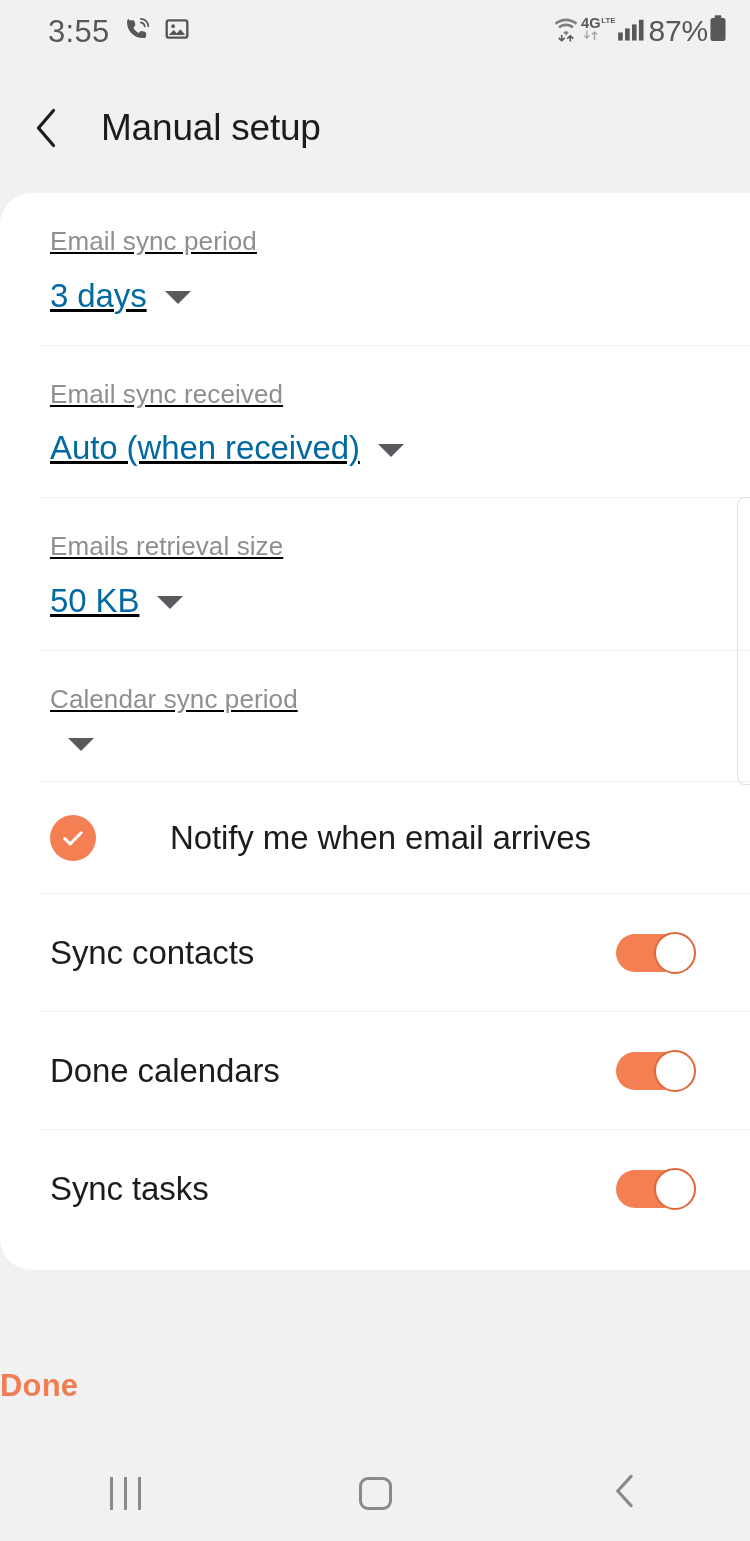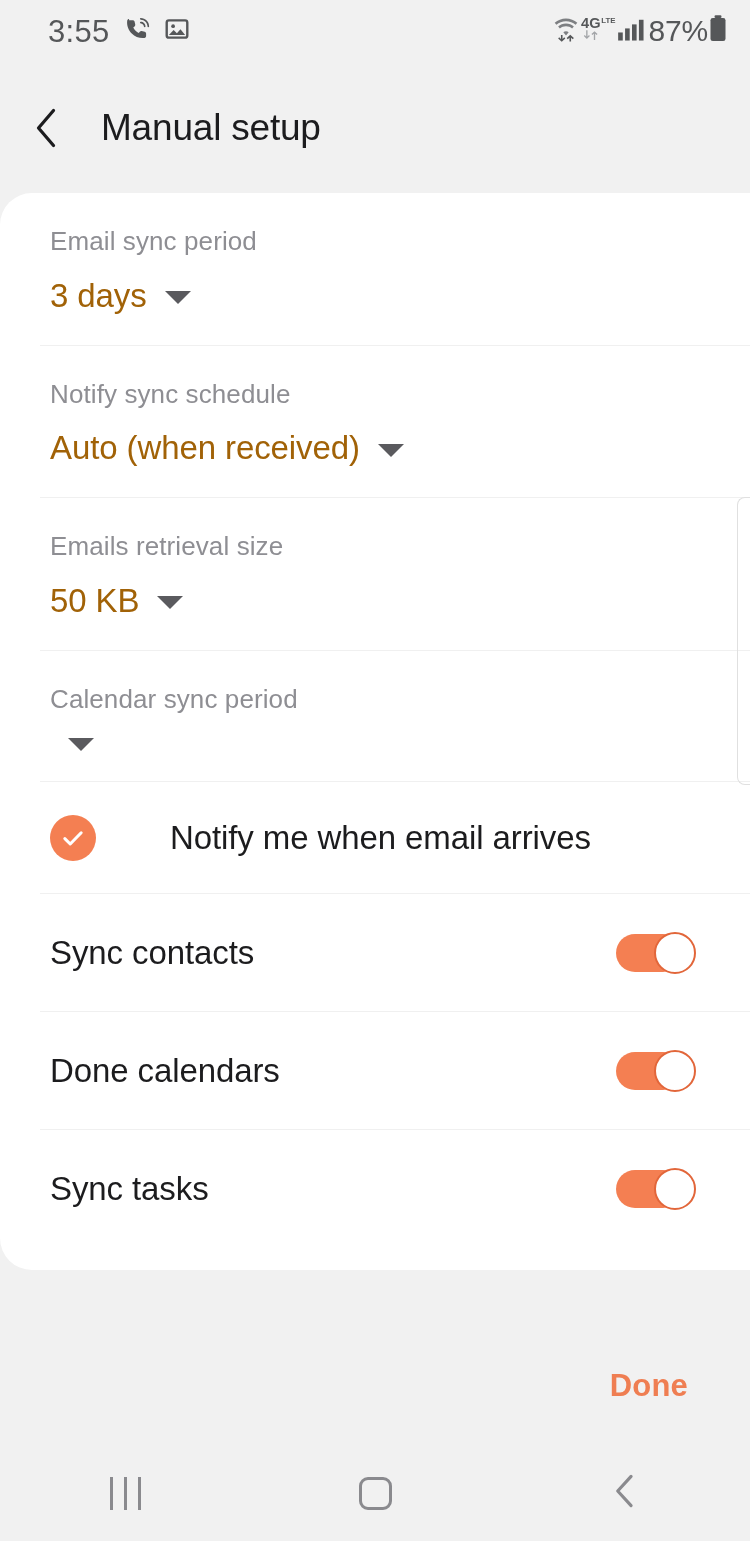"Email sync period" .dropdown-row { text-decoration: none -> underline }
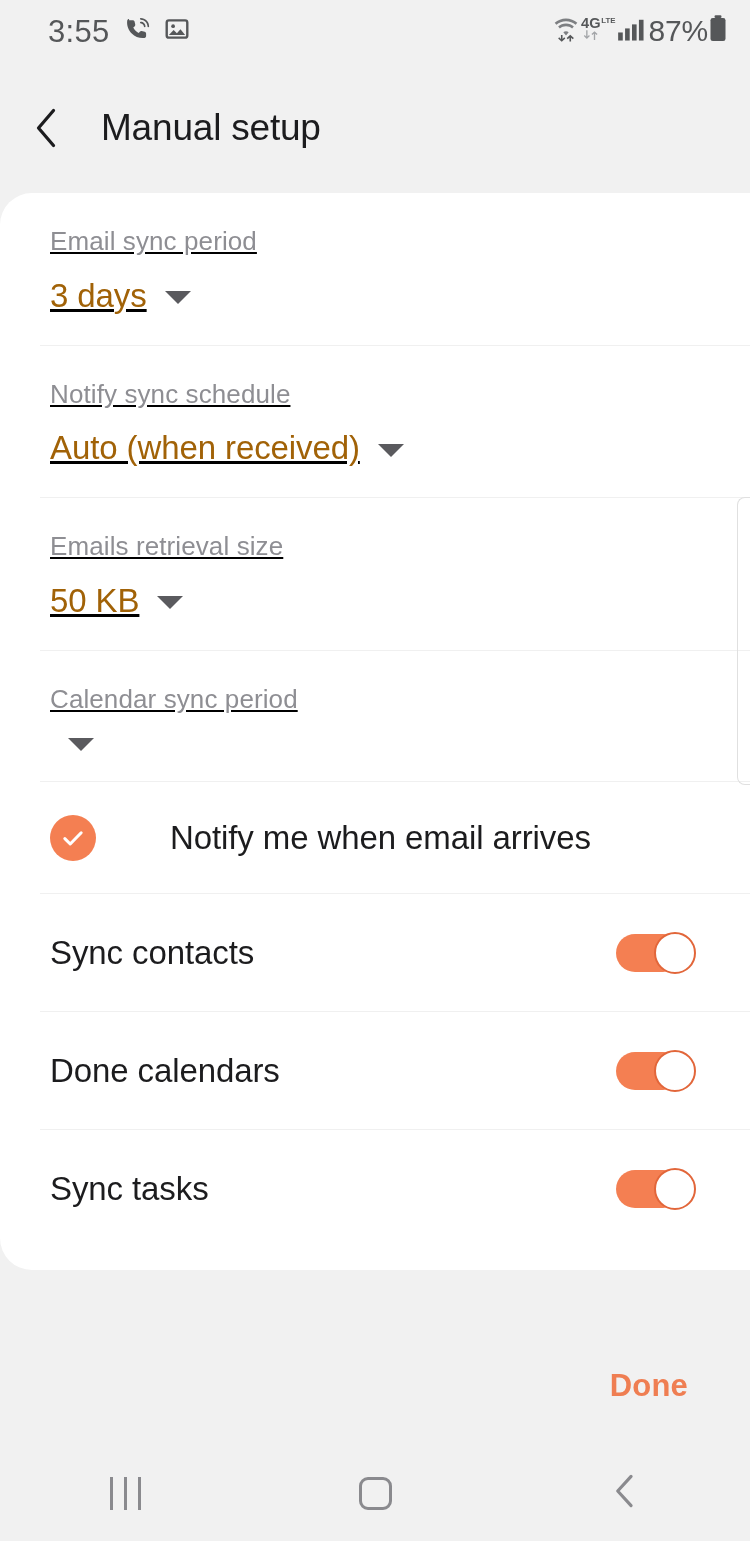"3 days" .dd-value { color: #a16207 -> #0369a1 }
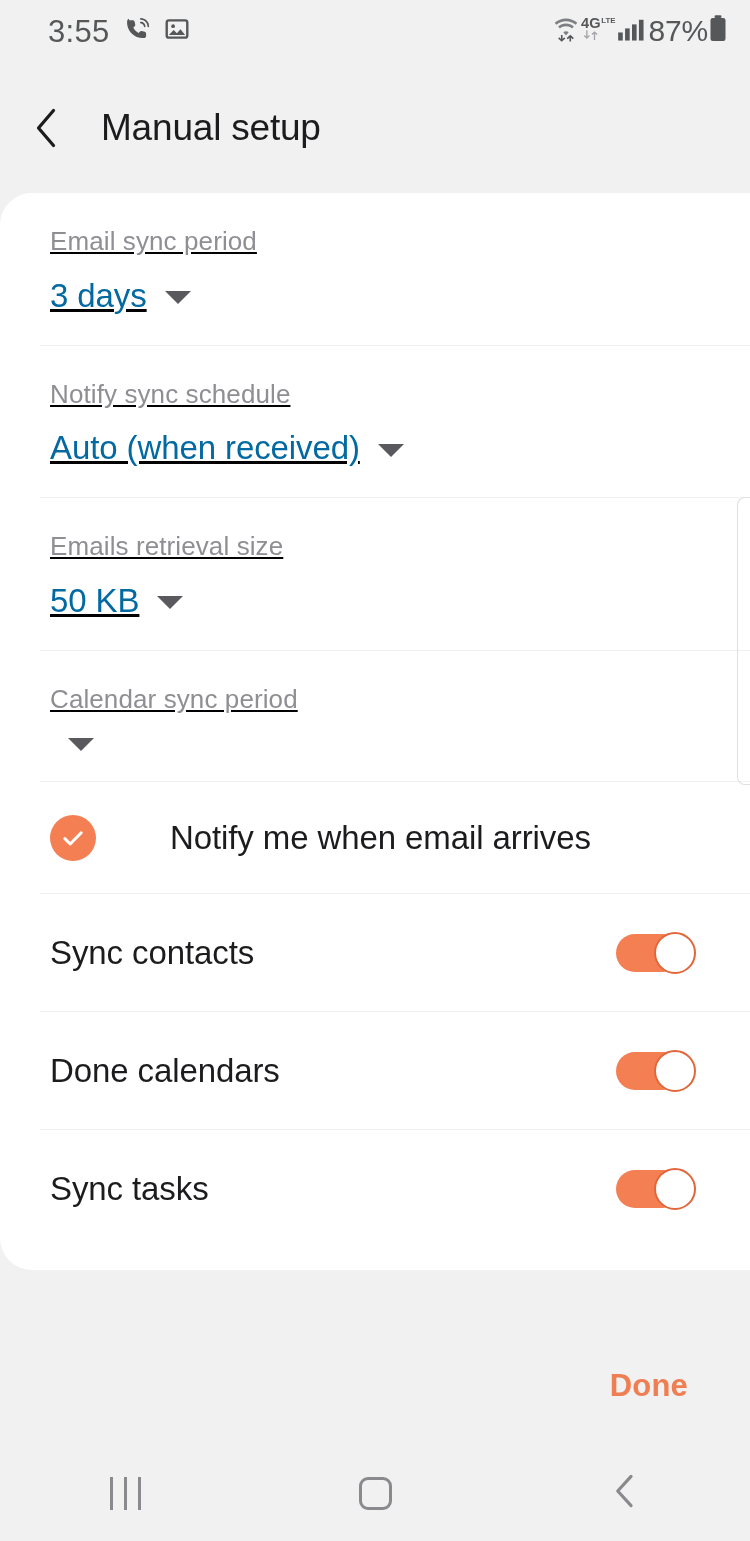"Notify sync schedule" div.dd-label { text: Notify sync schedule -> Email sync received }
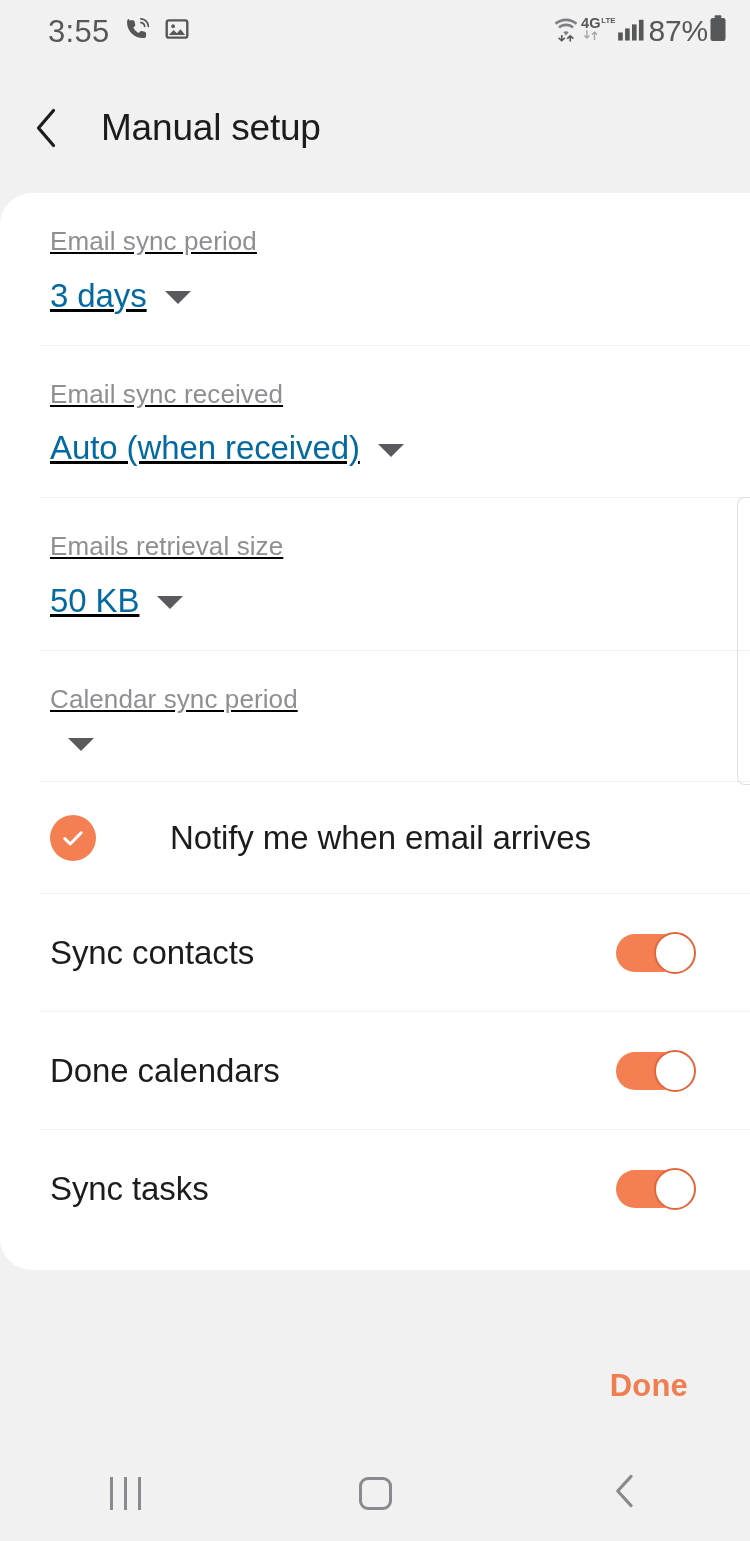"Done" #done-button { text-align: right -> none }
